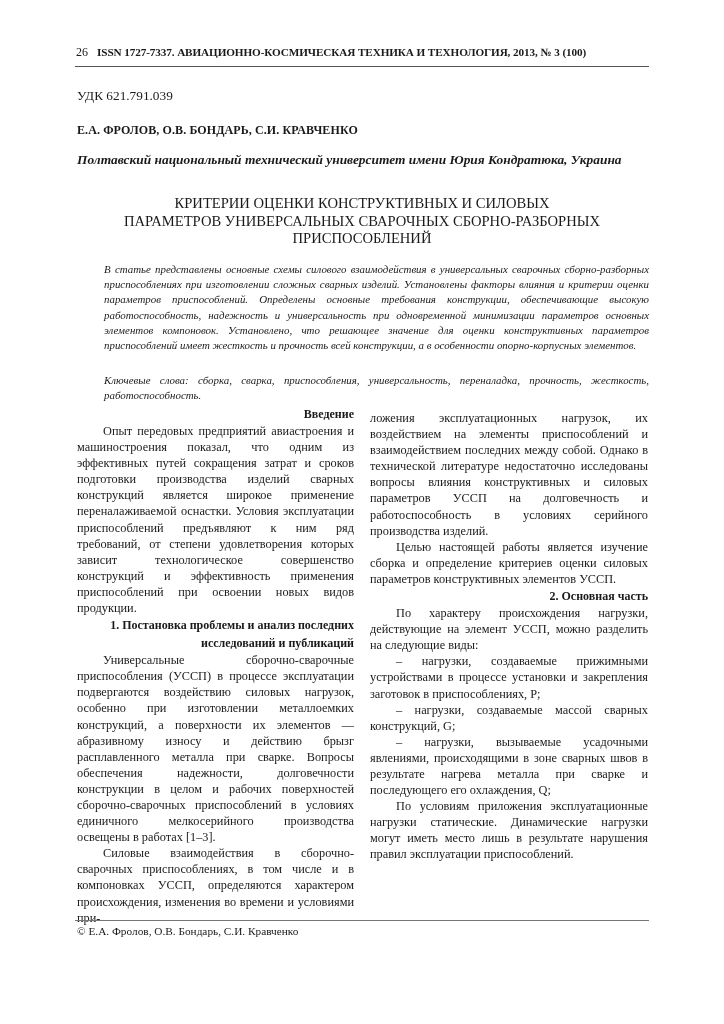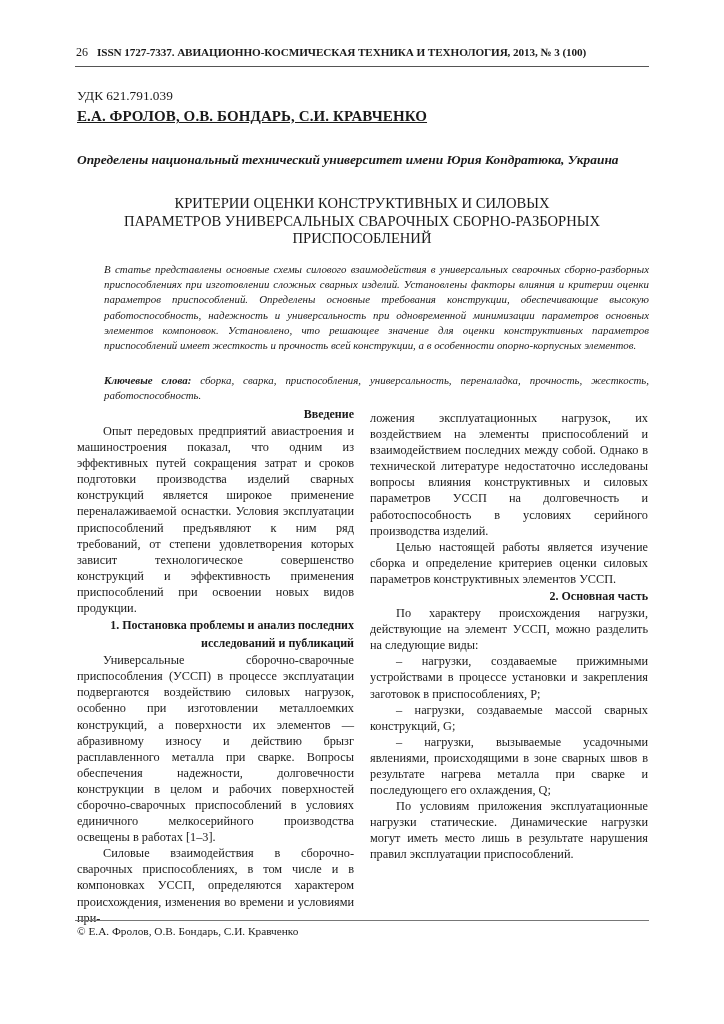"Е.А. ФРОЛОВ, О.В. БОНДАРЬ, С.И." .authors { font-size: 15px -> 12px; text-decoration: underline -> none; top: 108px -> 123px }
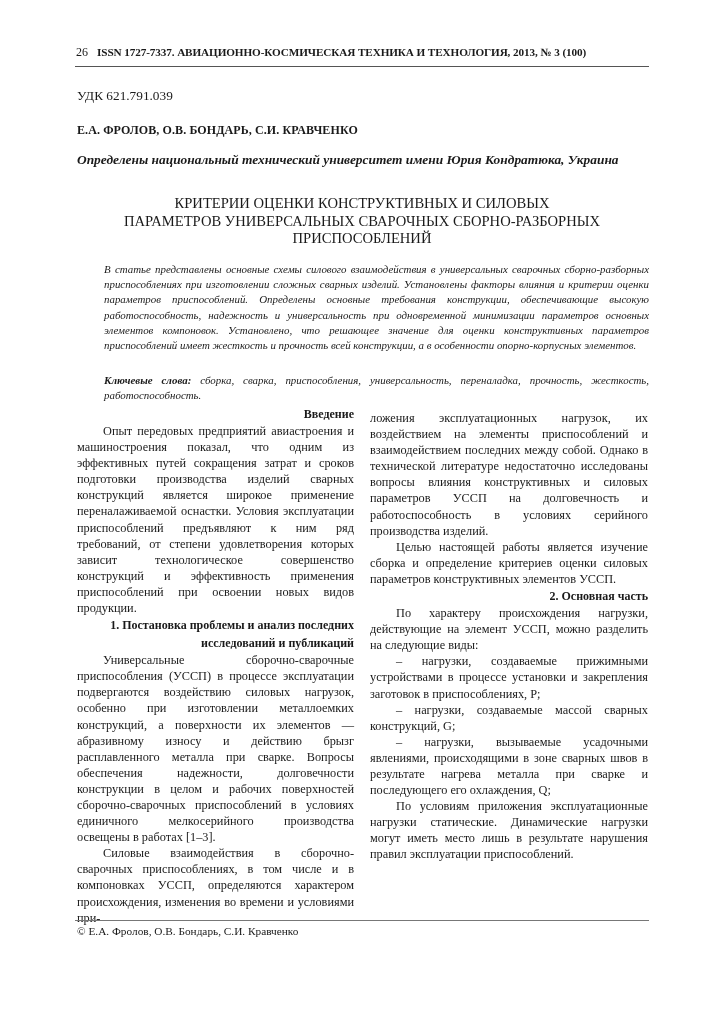"Определены национальный технический" div.affiliation { text: Определены -> Полтавский }
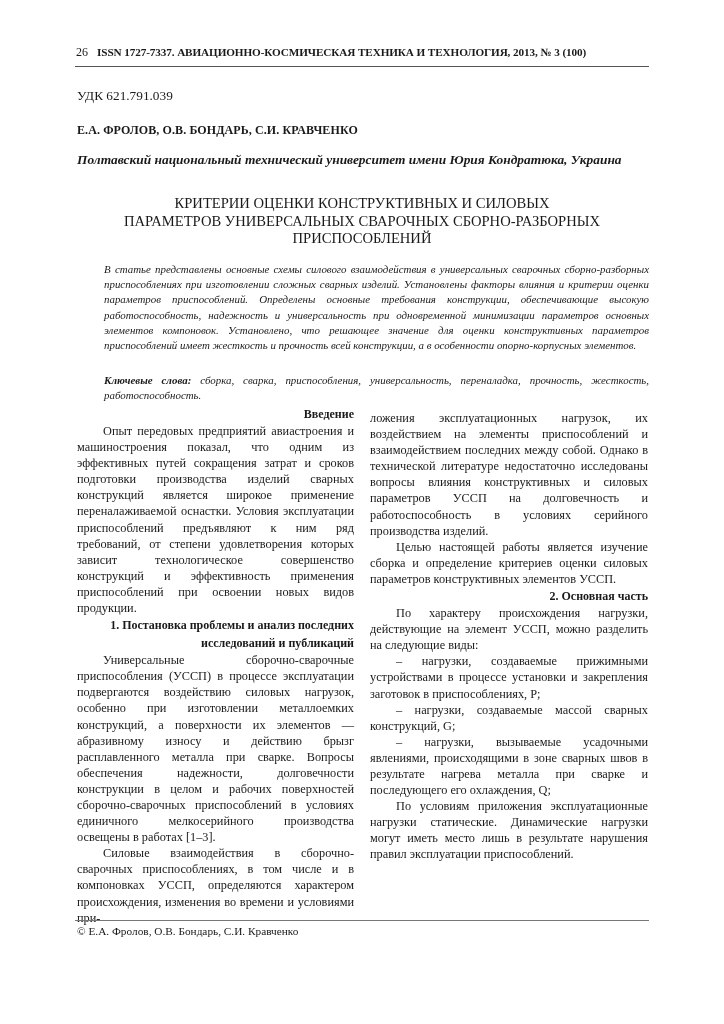"Ключевые слова:" .keywords .kw-label { font-weight: bold -> normal }
